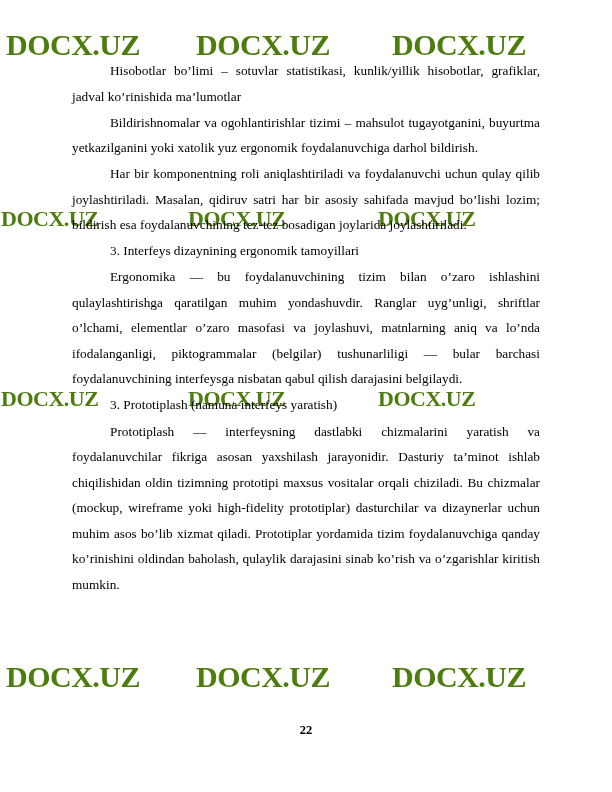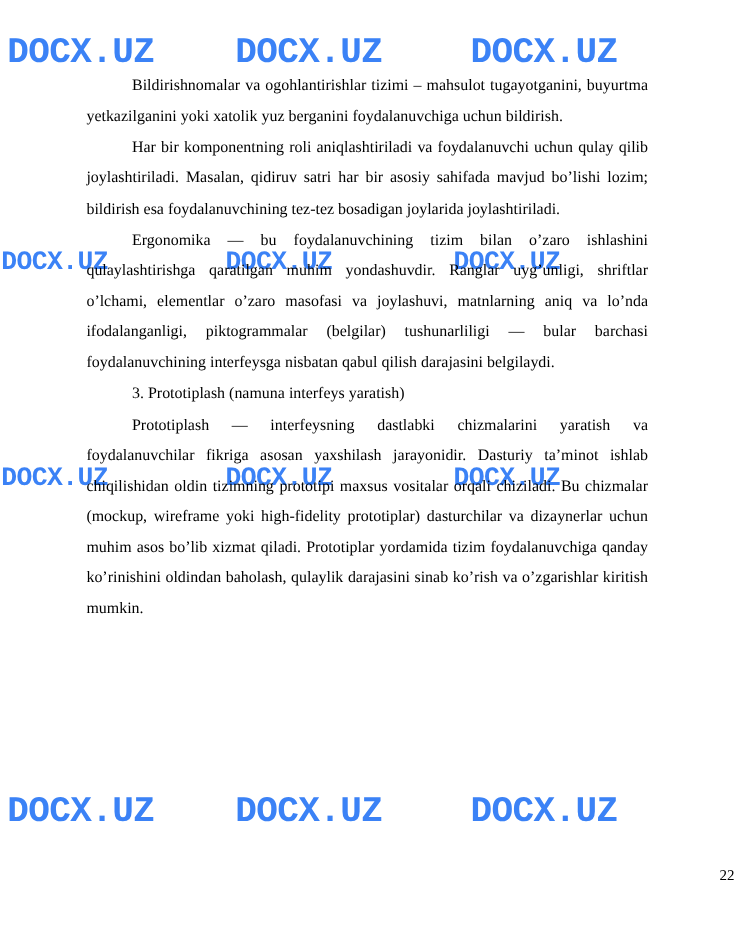"DOCX.UZ" .wm { color: #3b82f6 -> #4d7c0f; font-family: Liberation Mono, monospace -> Liberation Serif, serif }
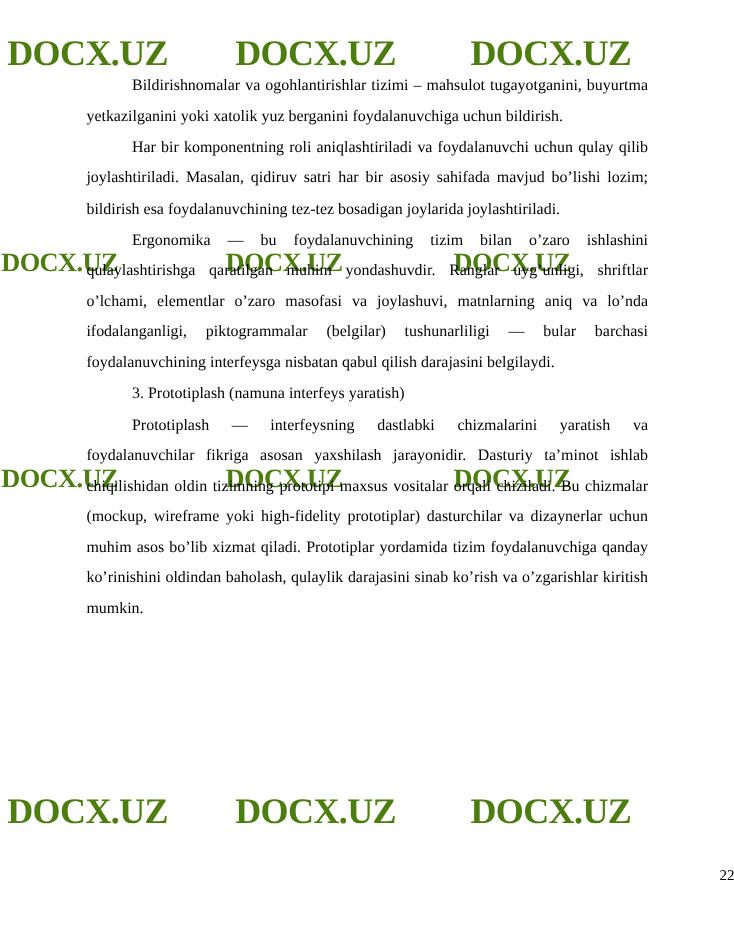"Hisobotlar bo’limi – sotuvlar" p.para { html: none -> <p>Hisobotlar bo’limi – sotuvlar statistikasi, kunlik/yillik hisobotlar, grafiklar, jadval ko’rinishida ma’lumotlar</p> }
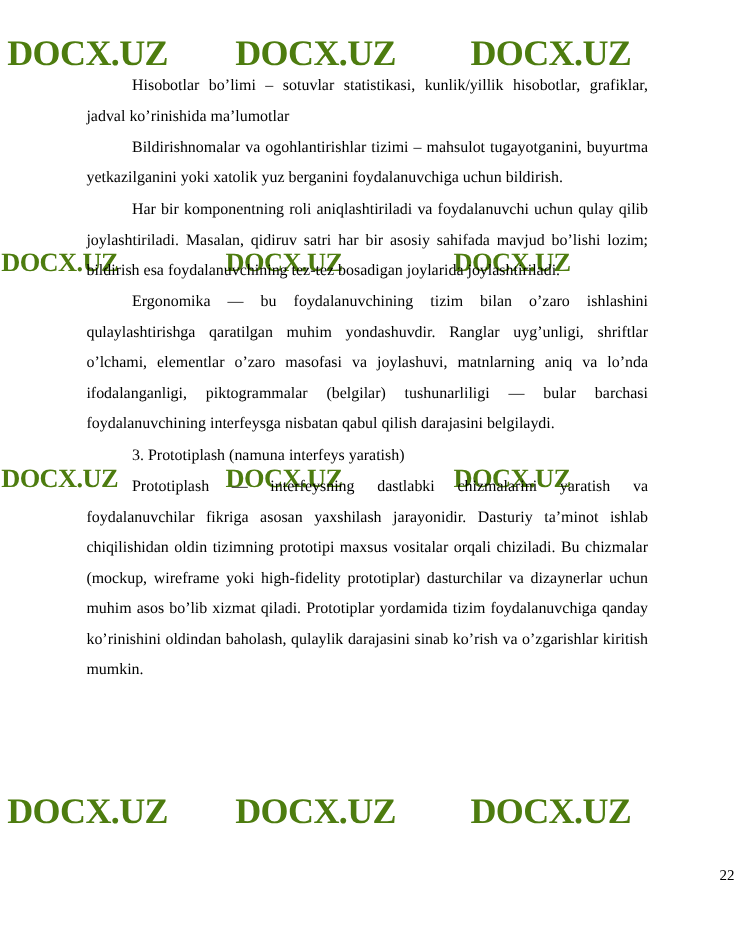"Bildirishnomalar va ogohlantirishlar" p.para { text: berganini foydalanuvchiga uchun -> ergonomik foydalanuvchiga darhol }
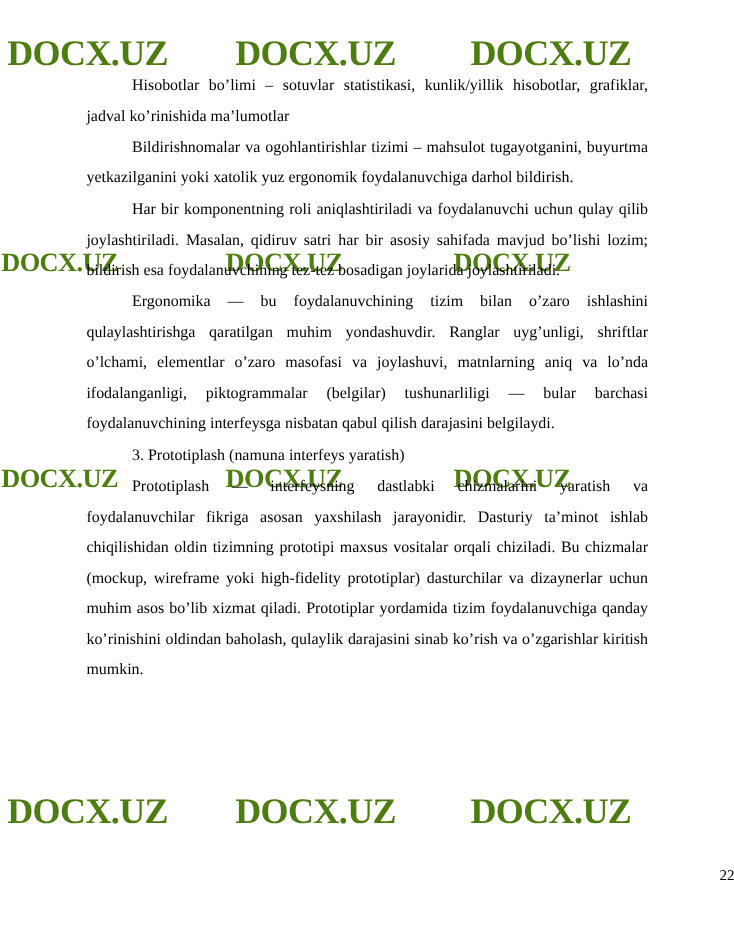"3. Interfeys dizaynining ergonomik" p.para { html: none -> <p>3. Interfeys dizaynining ergonomik tamoyillari</p> }
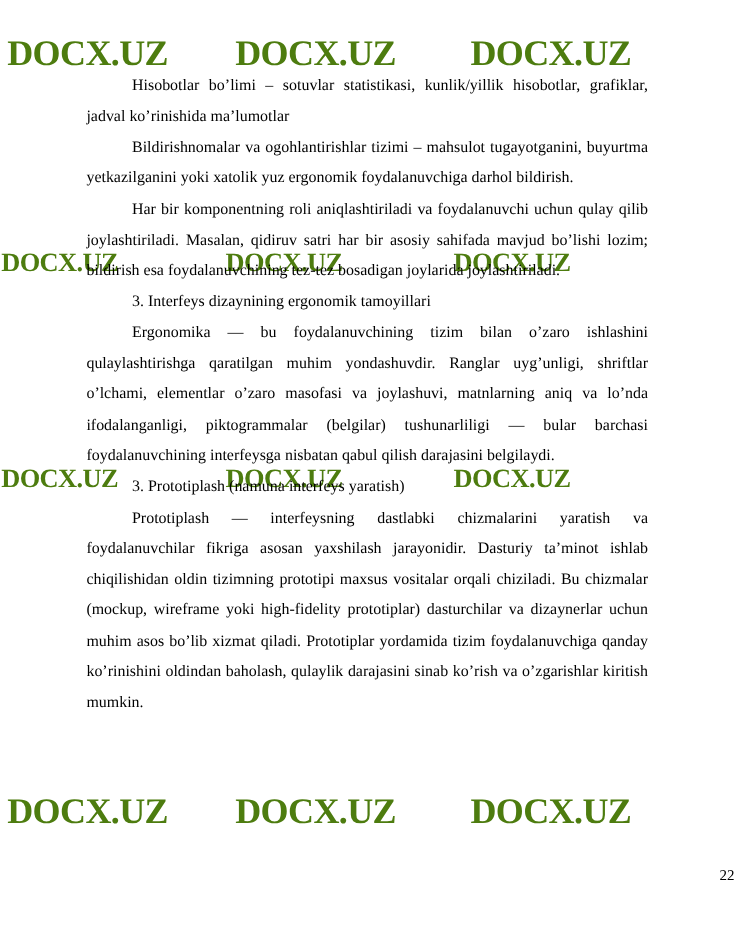"22" #footer { font-weight: none -> bold; text-align: right -> center }
